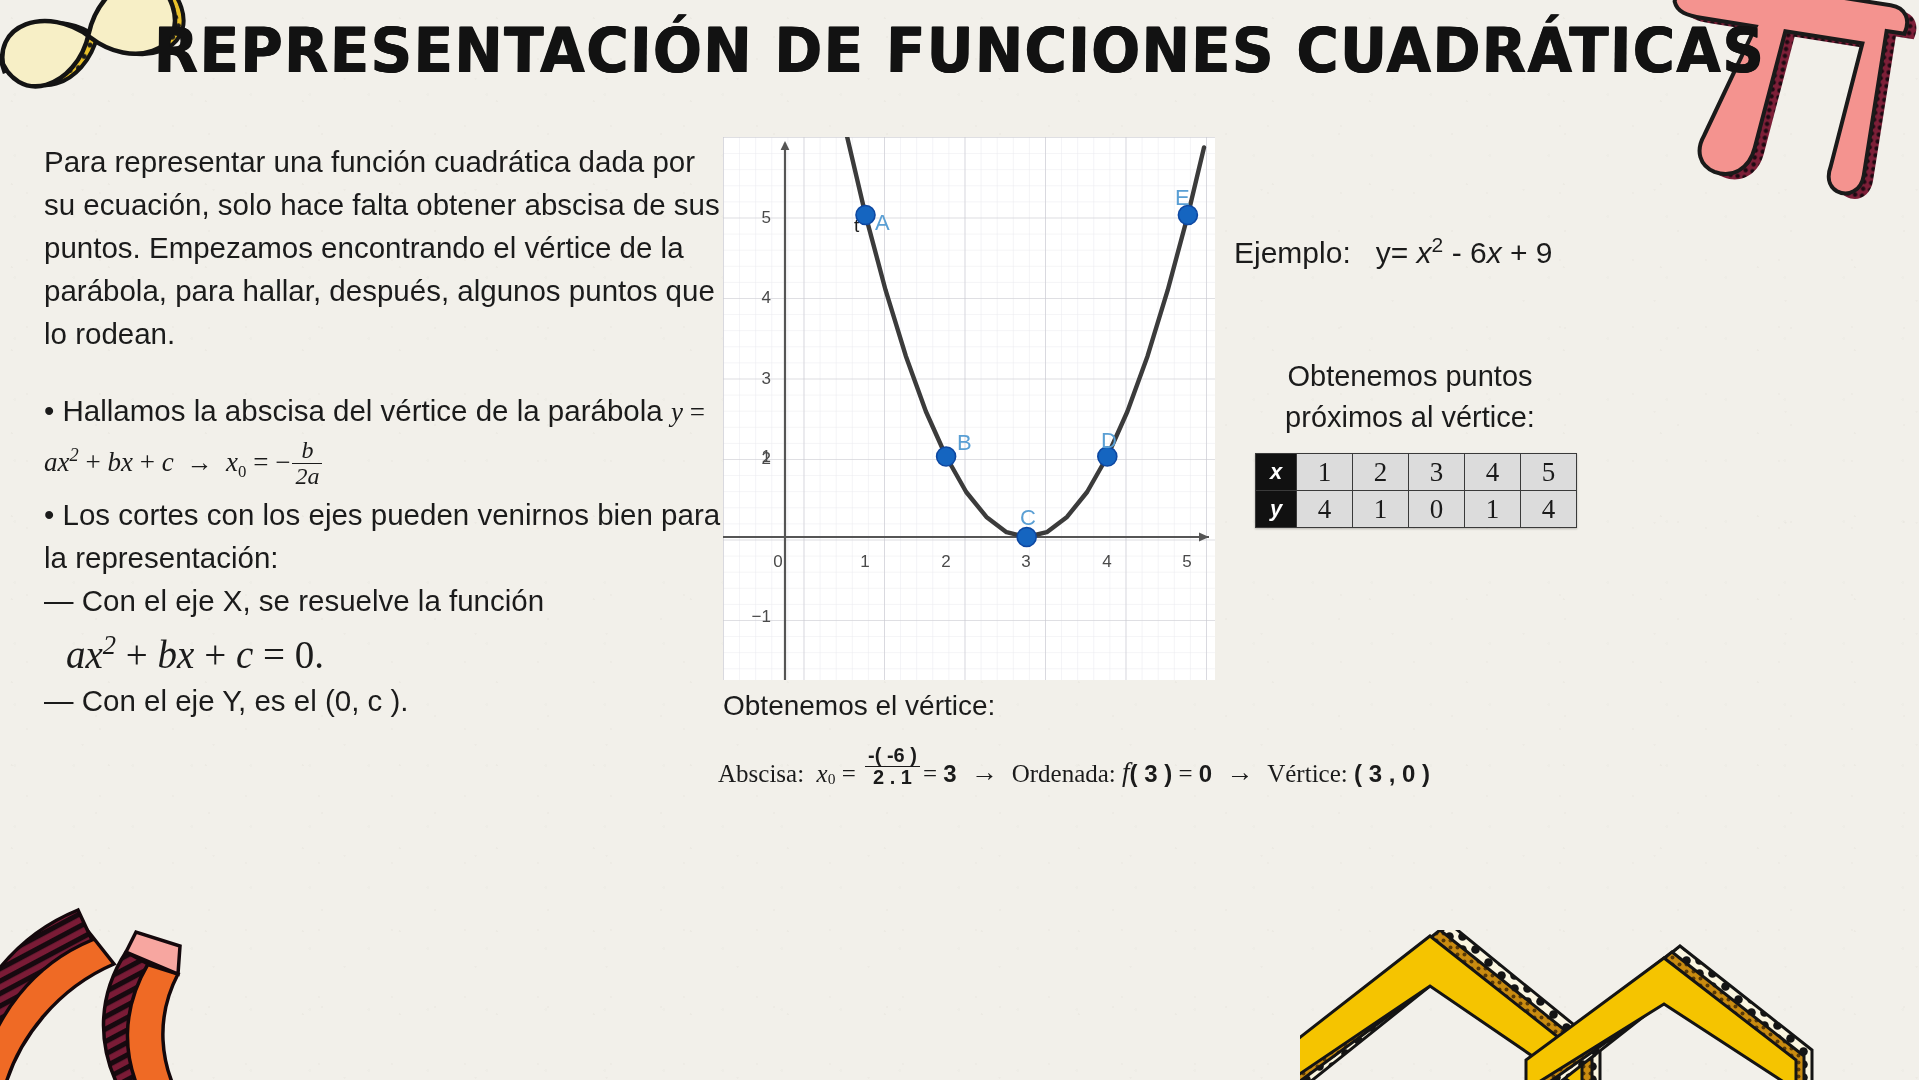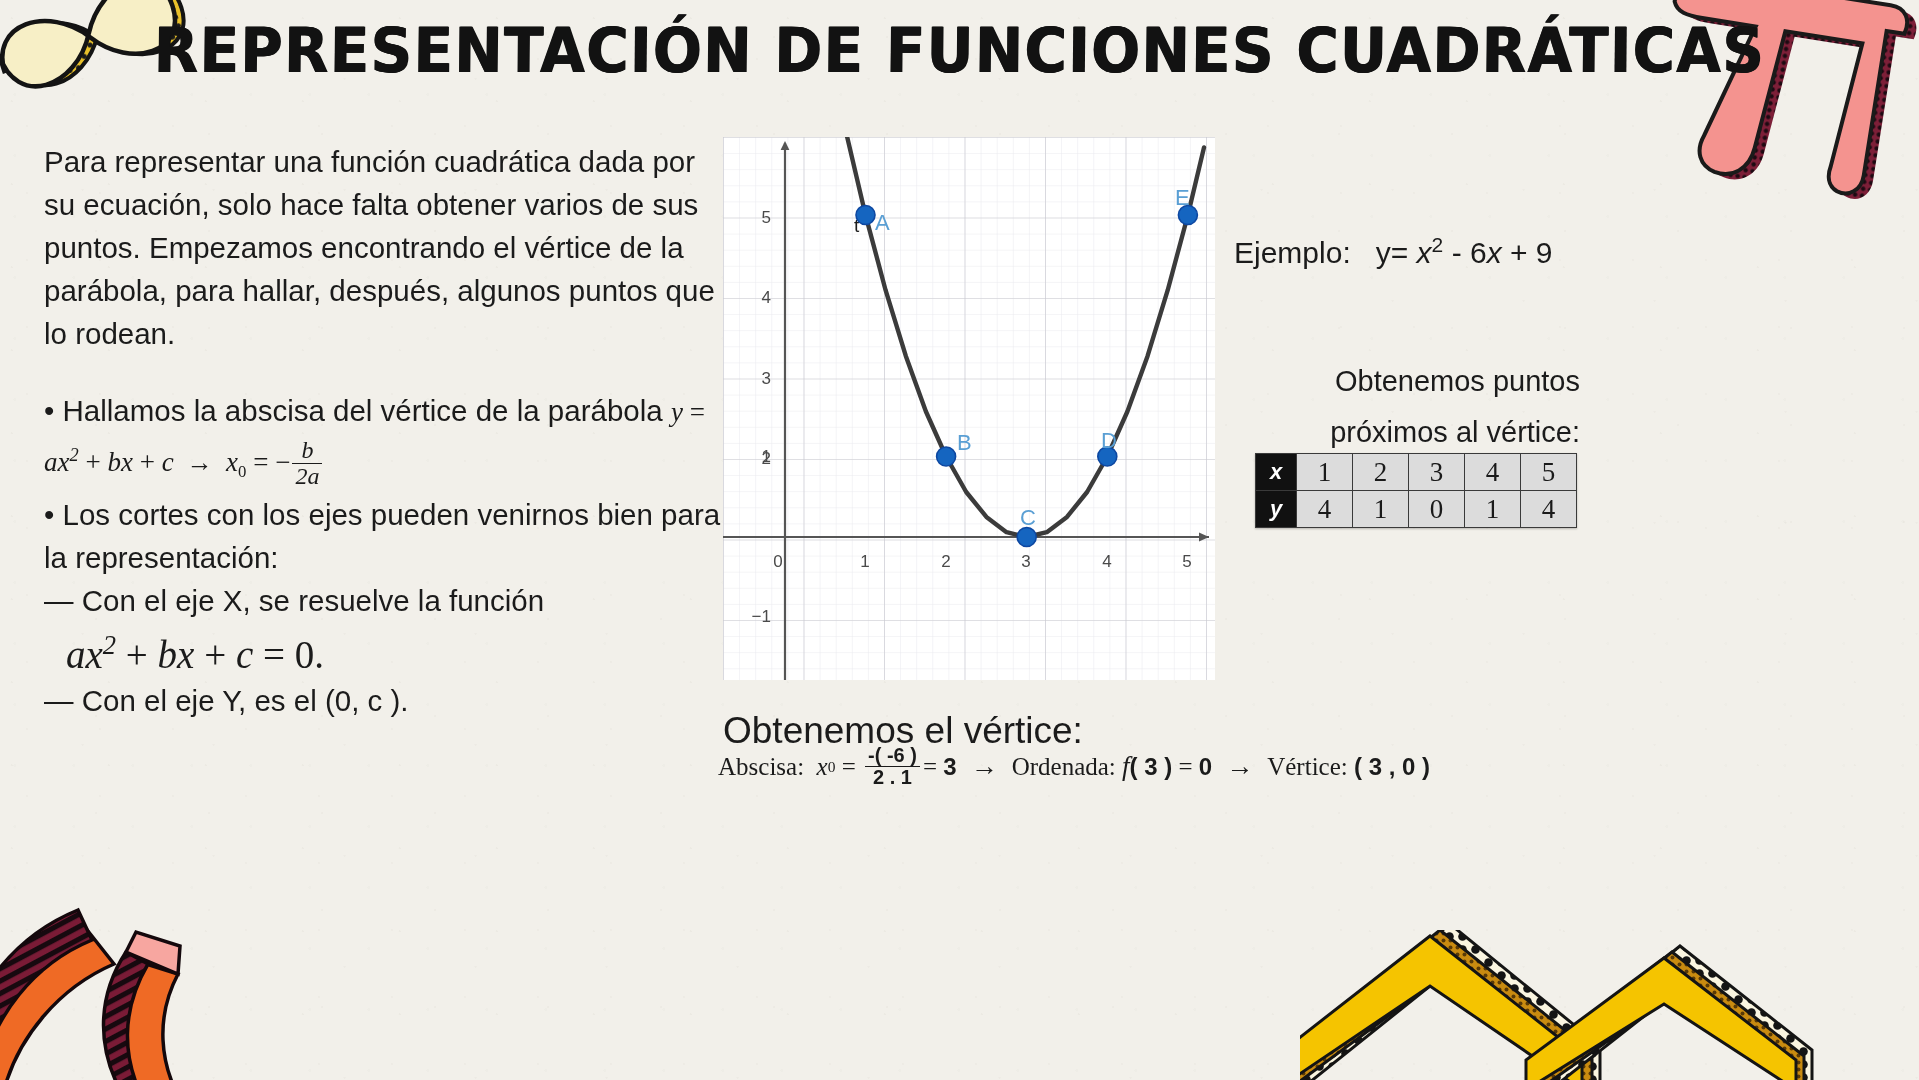"Para representar una función cuadrática" p.para { text: varios -> abscisa }
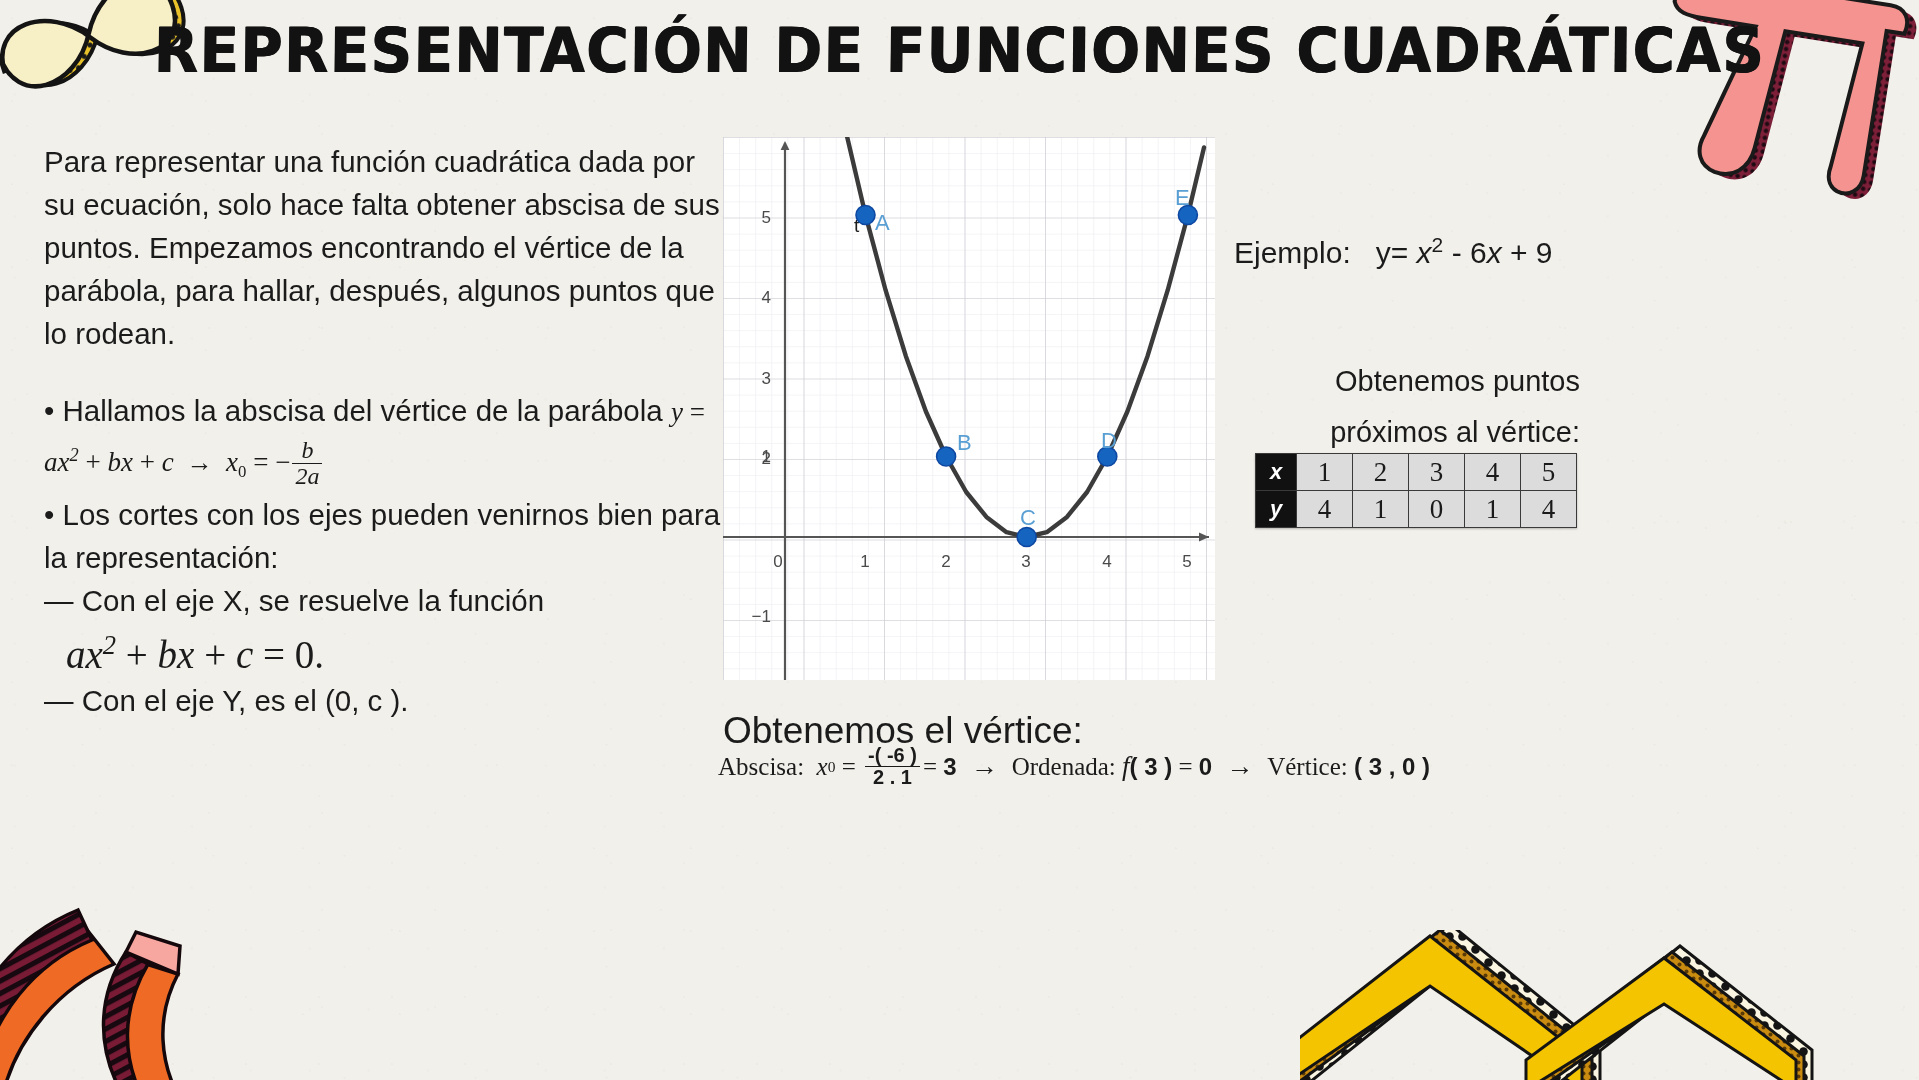"Obtenemos puntos próximos al vértice:" #obtenemos-puntos { line-height: 51px -> 41px; text-align: right -> center }
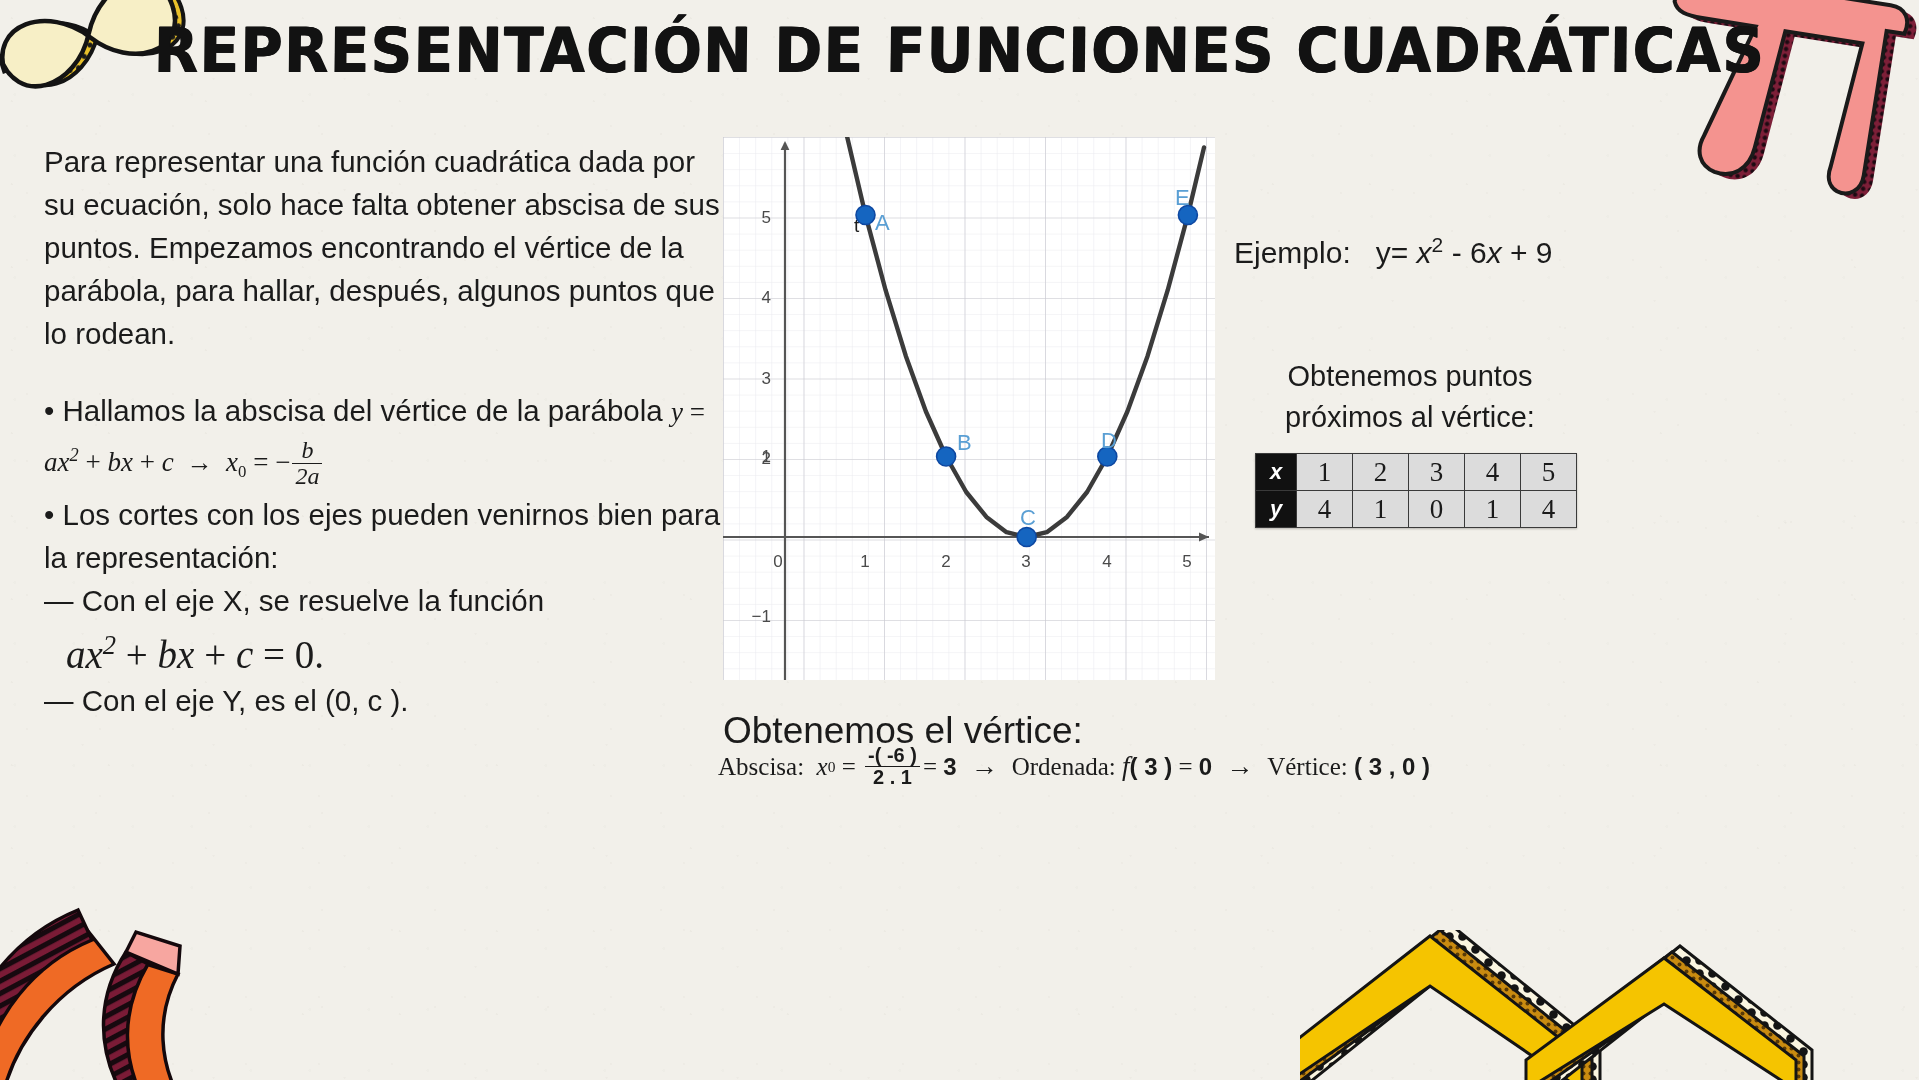"Obtenemos el vértice:" #obtenemos-vertice { font-size: 37px -> 28px; margin-top: 20px -> none }
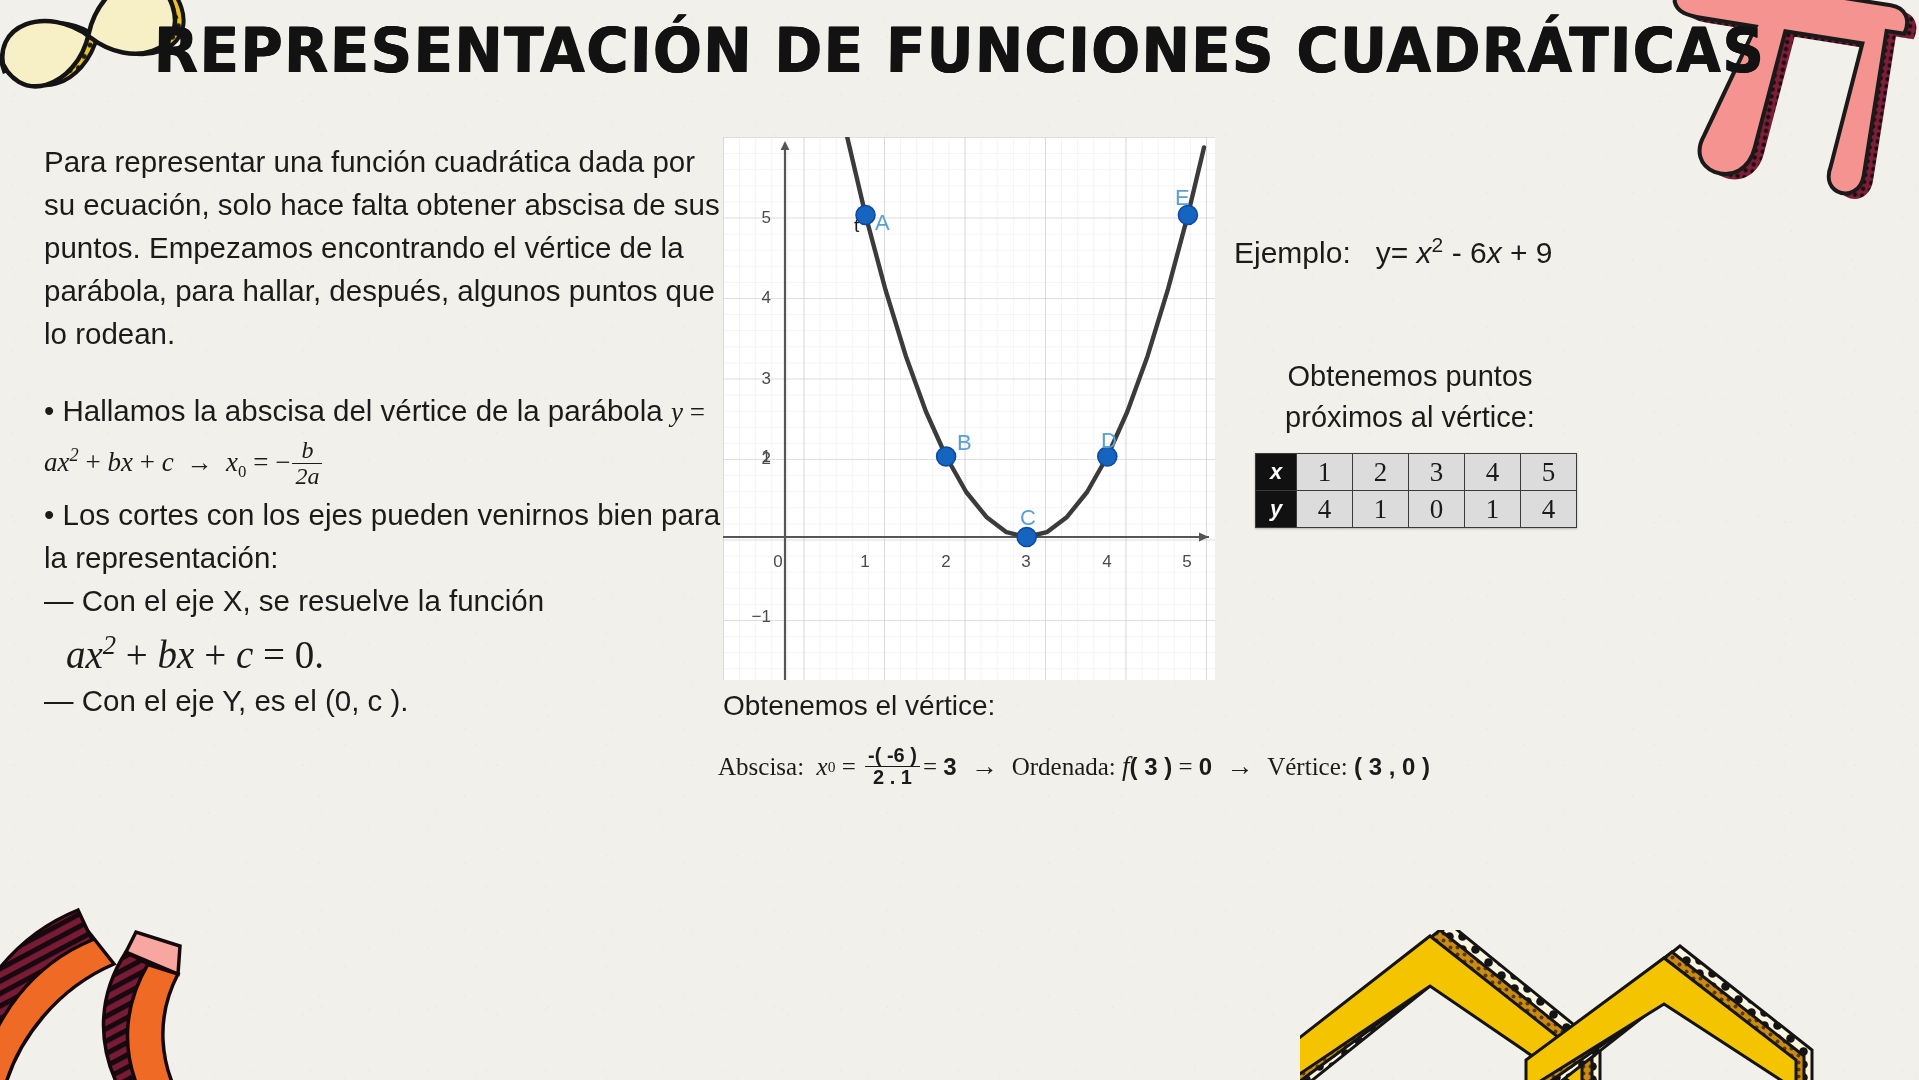"Abscisa:" #vertex-formula { align-items: center -> flex-end }
